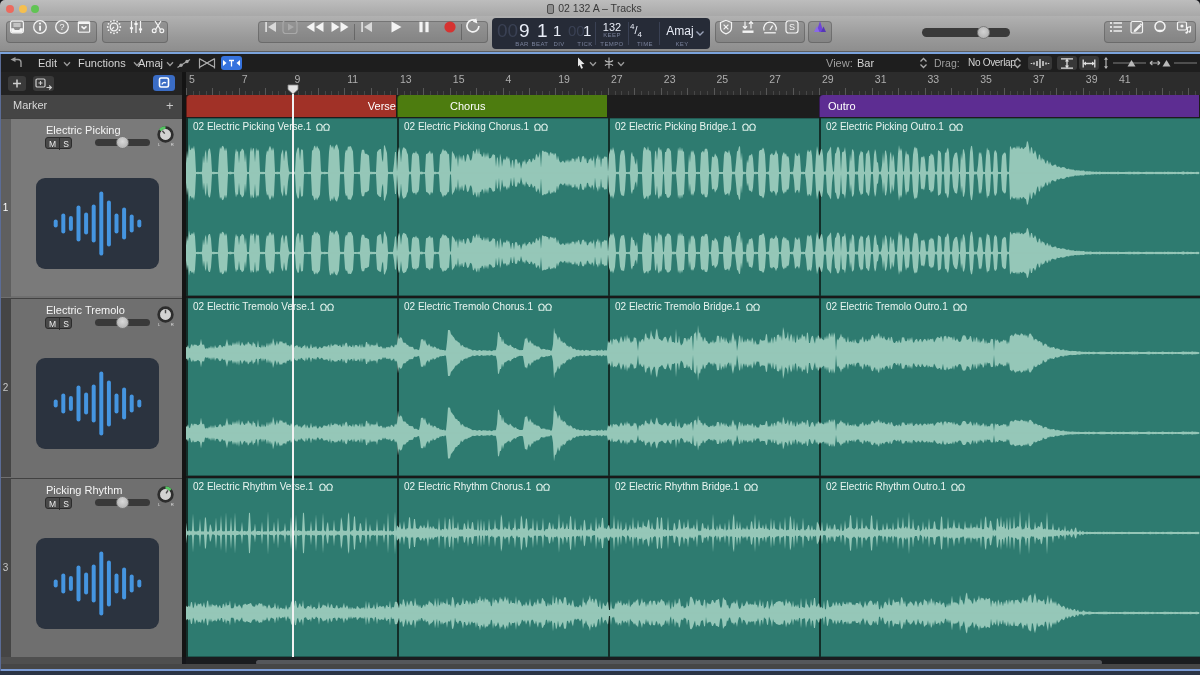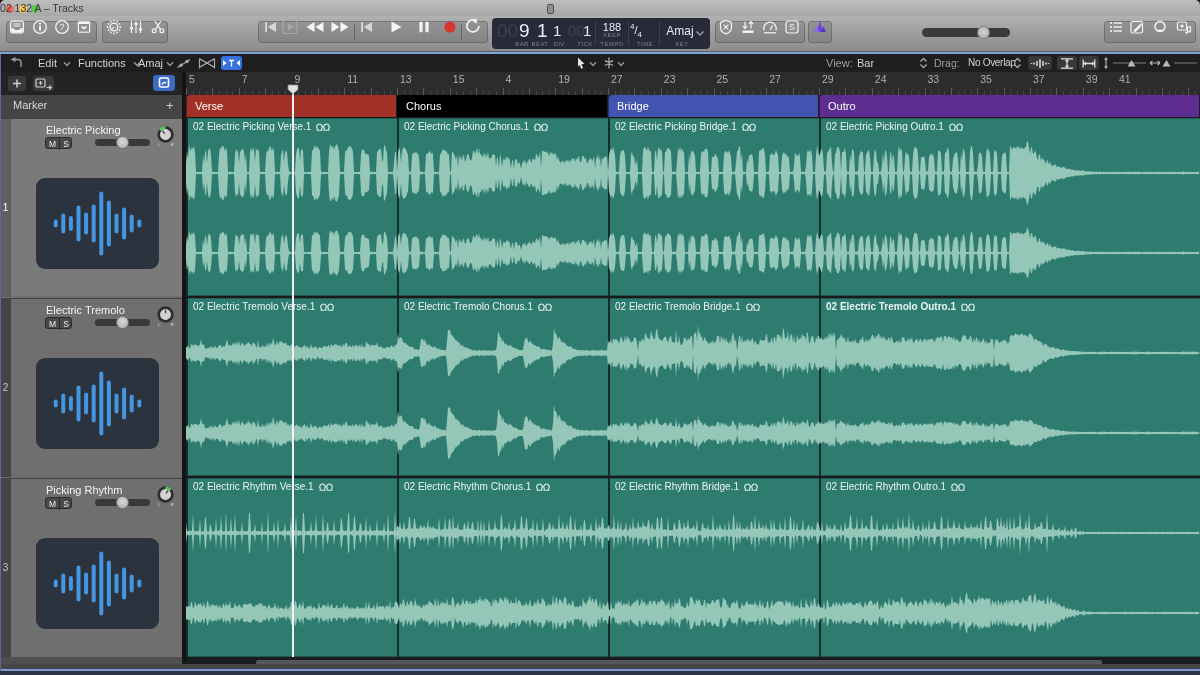"02 132 A – Tracks" #title { text-align: left -> center }
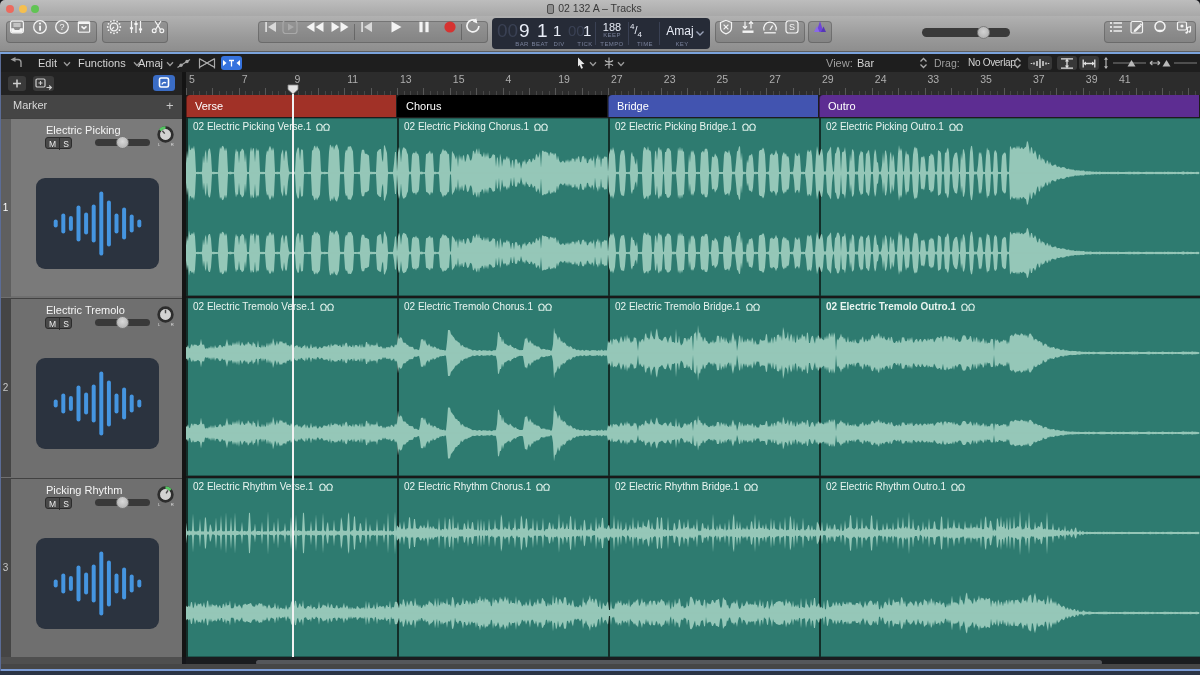"188" div.ab { text: 188 -> 132 }
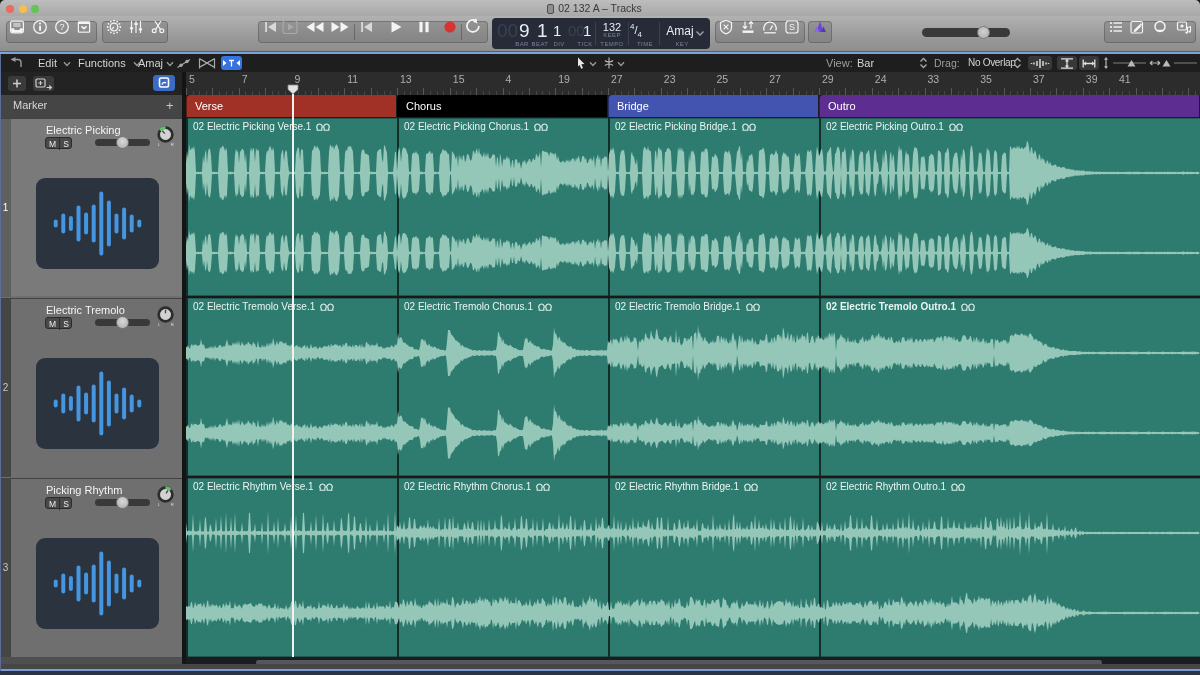"24" div.rnum { text: 24 -> 31 }
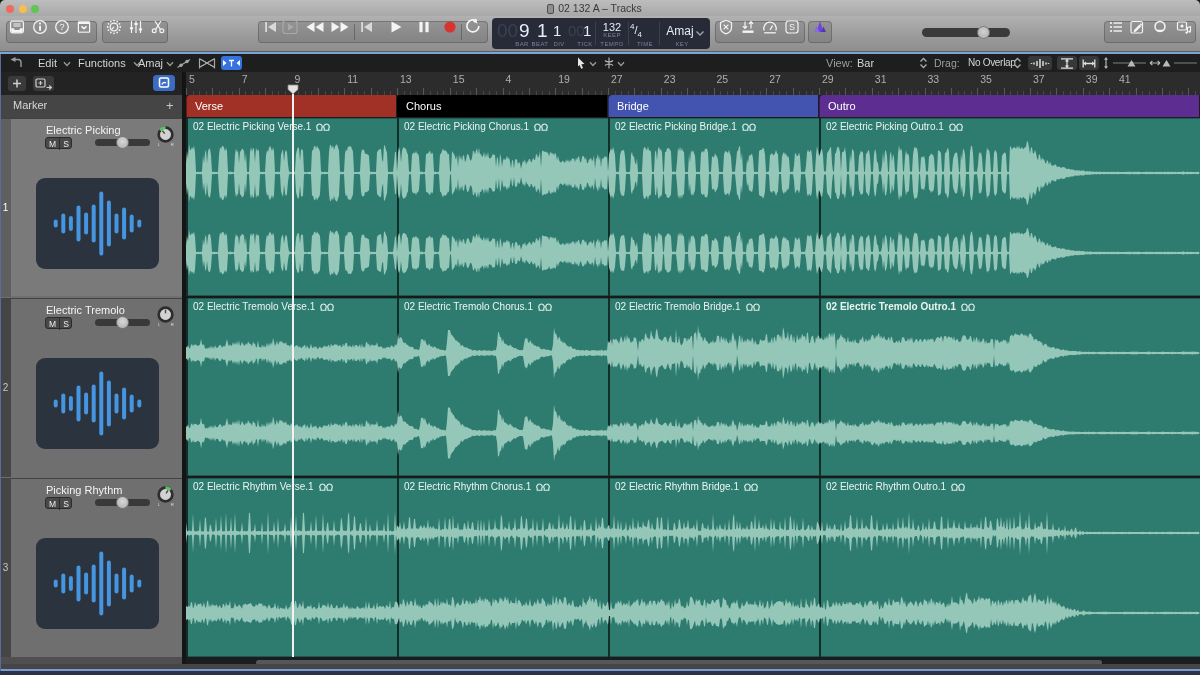"Verse" div.mk { text-align: none -> right }
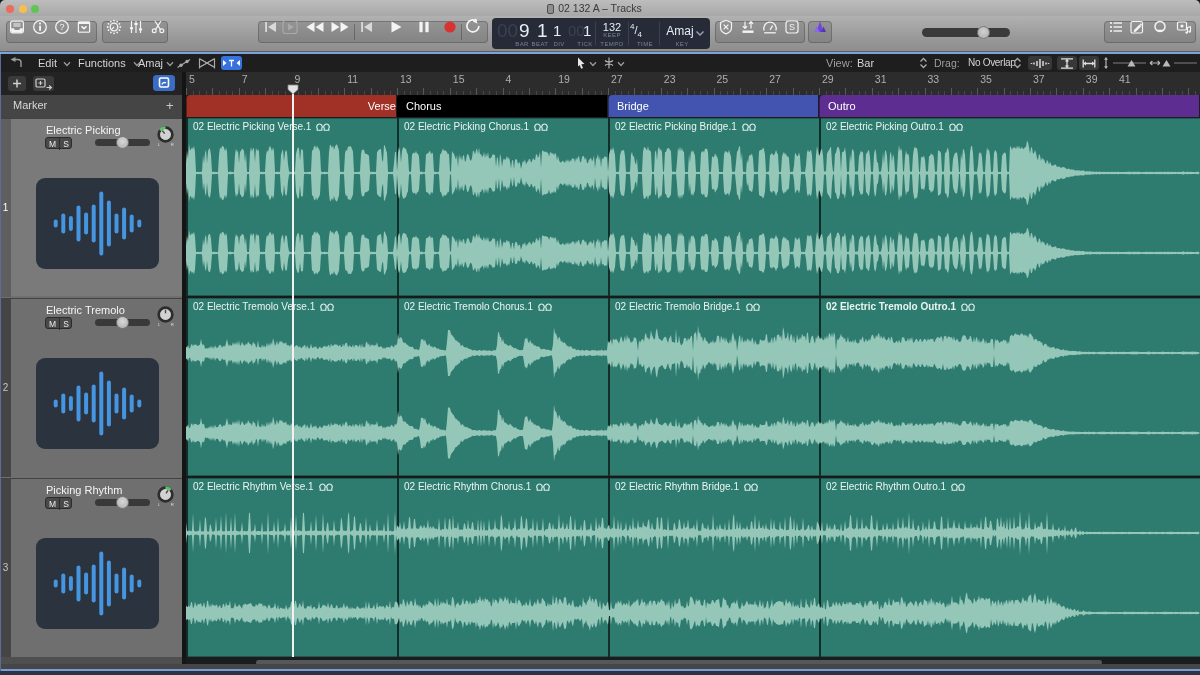"Chorus" div.mk { background: #000000 -> #4d7c0f; padding-left: none -> 44px }
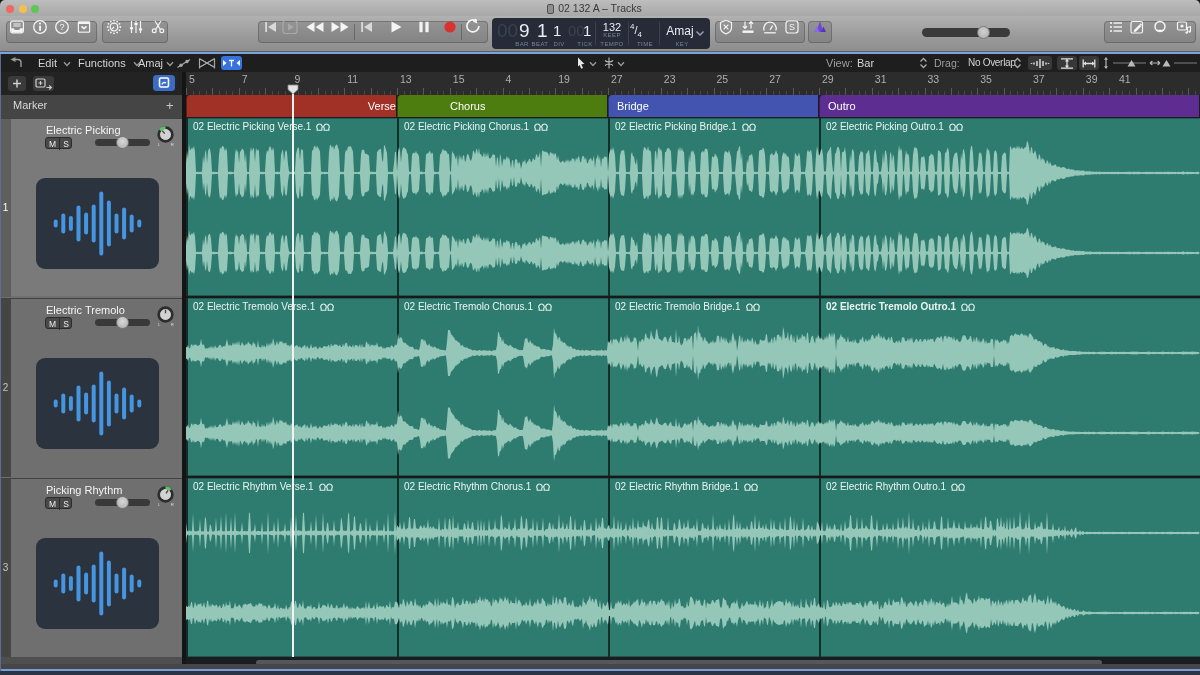"Bridge" div.mk { html: <div>Bridge</div> -> none }
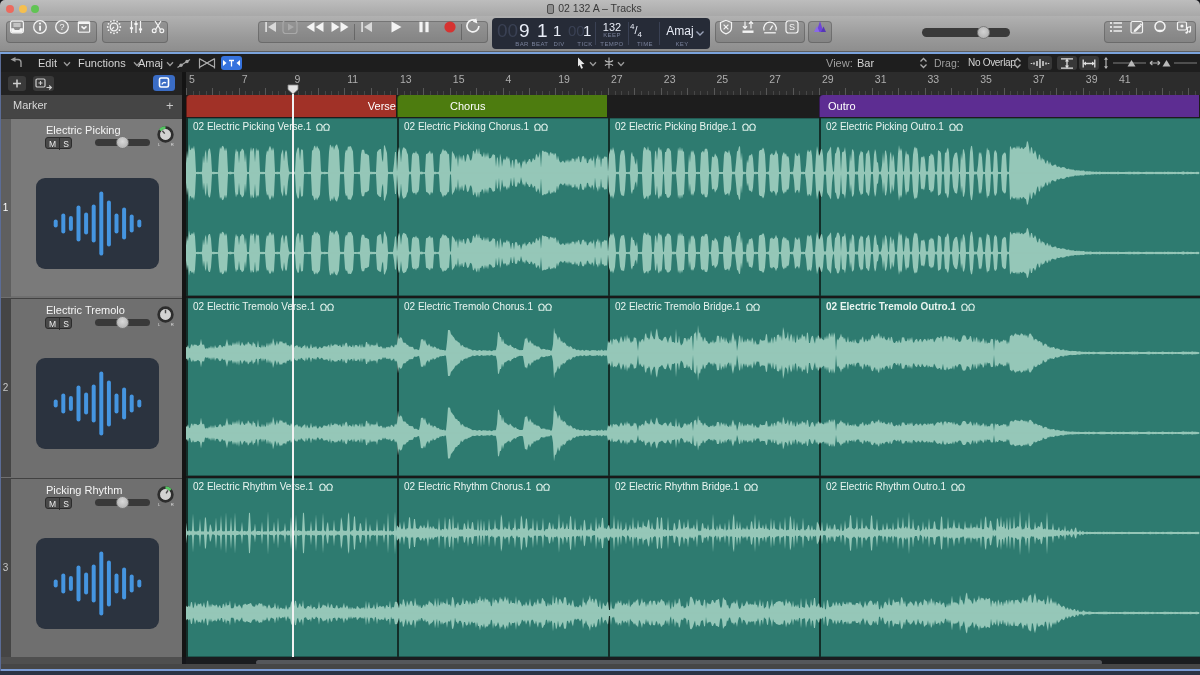"02 Electric Tremolo Outro.1" div.regname { font-weight: bold -> none }
